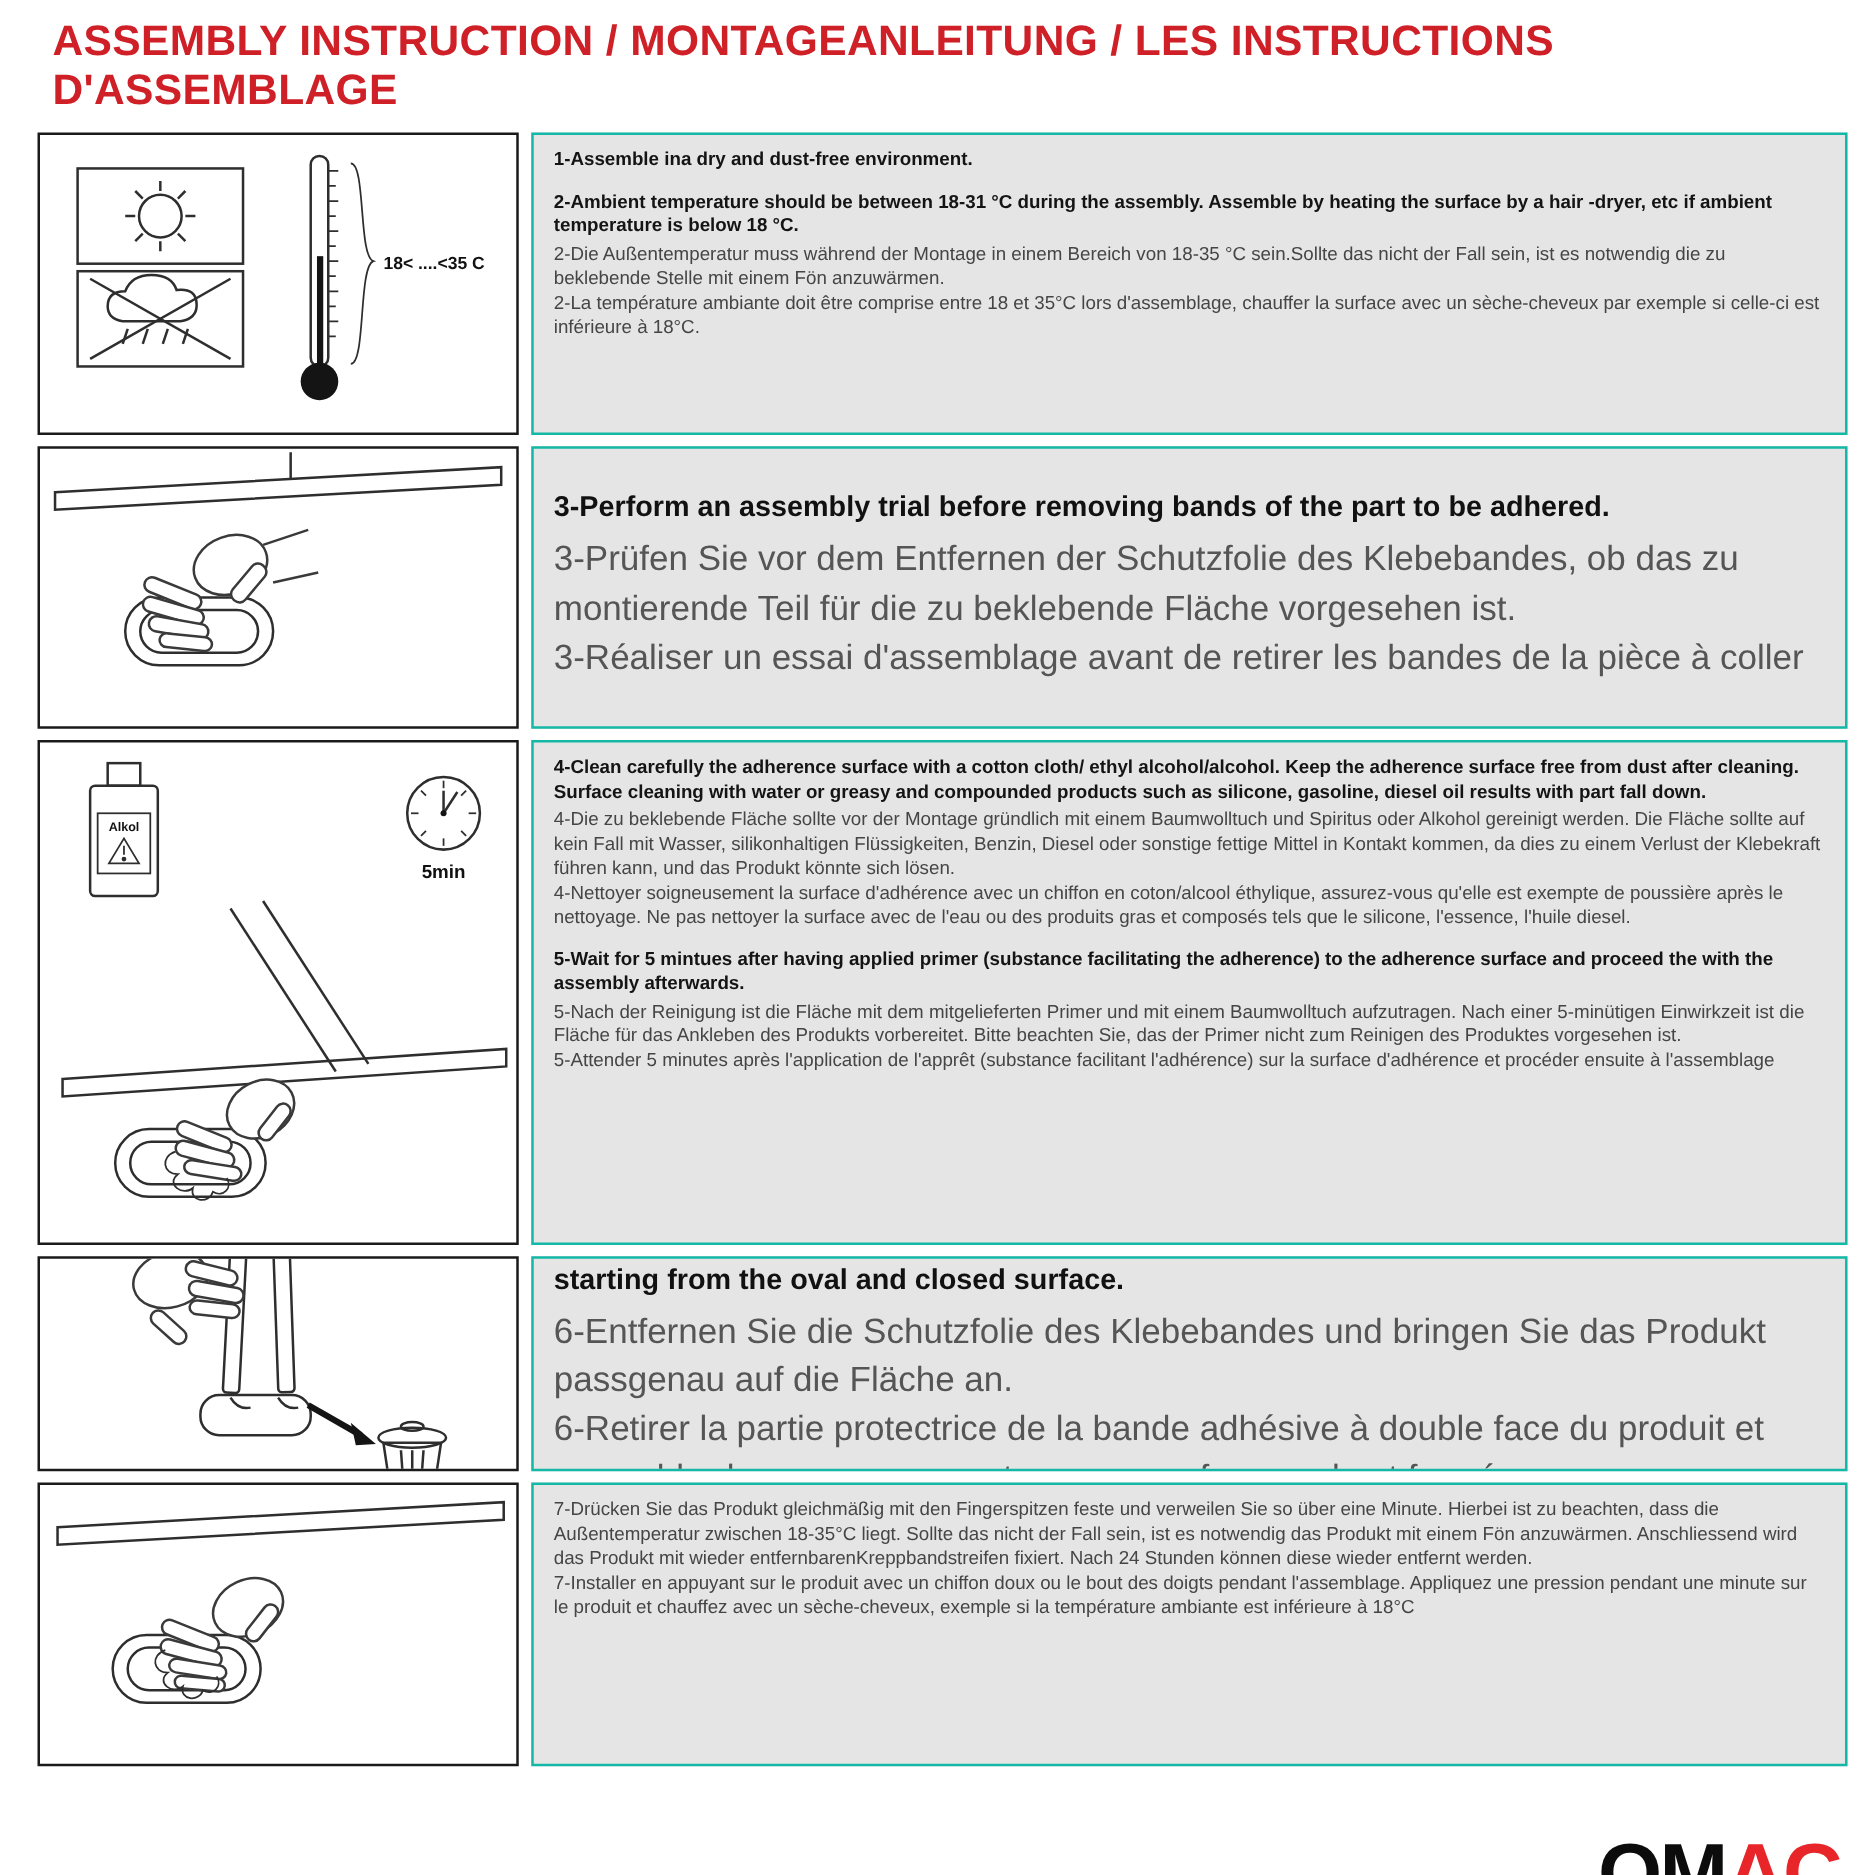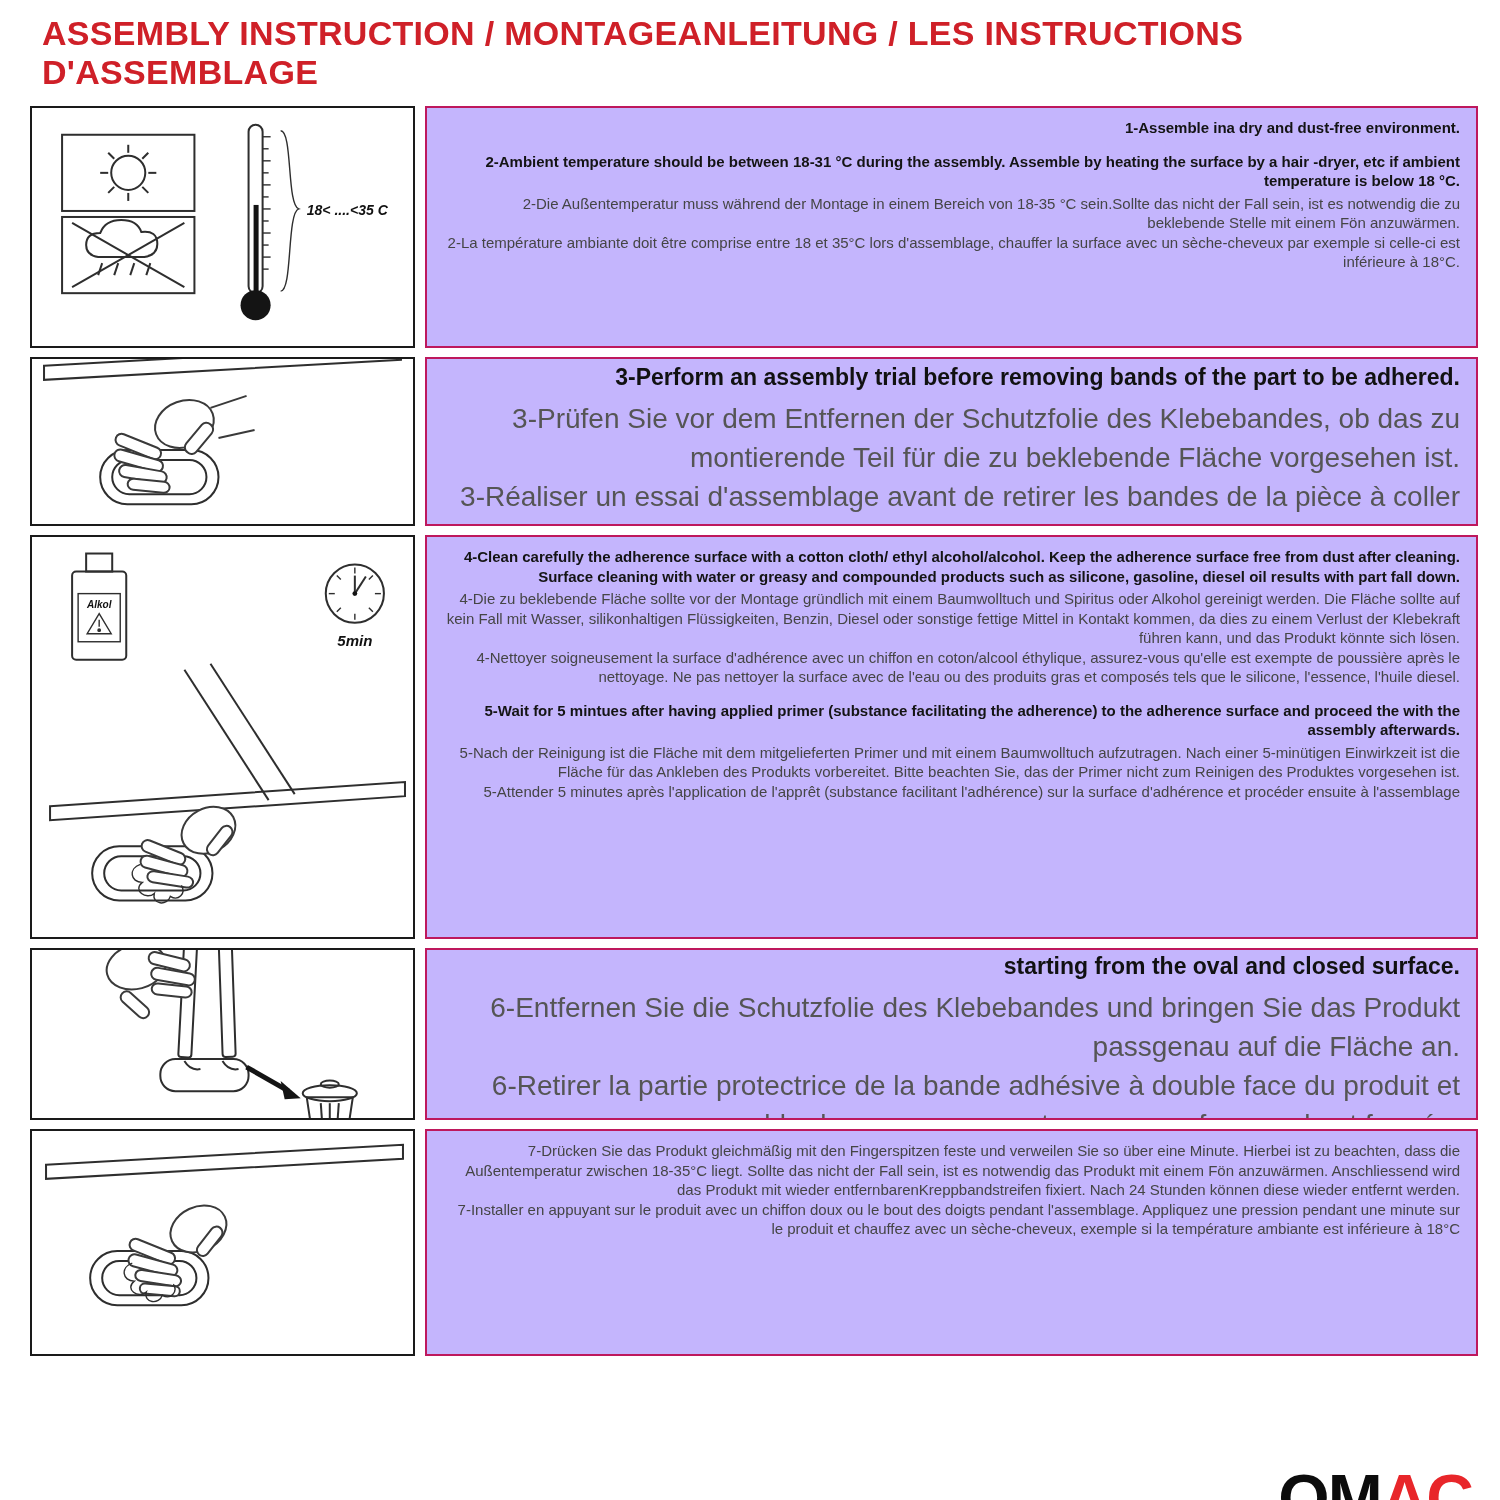"1-Assemble ina dry and dust-free" .textbox { background: #c4b5fd -> #e5e5e5; border: 2px solid #be185d -> 2px solid #14b8a6; text-align: right -> none }
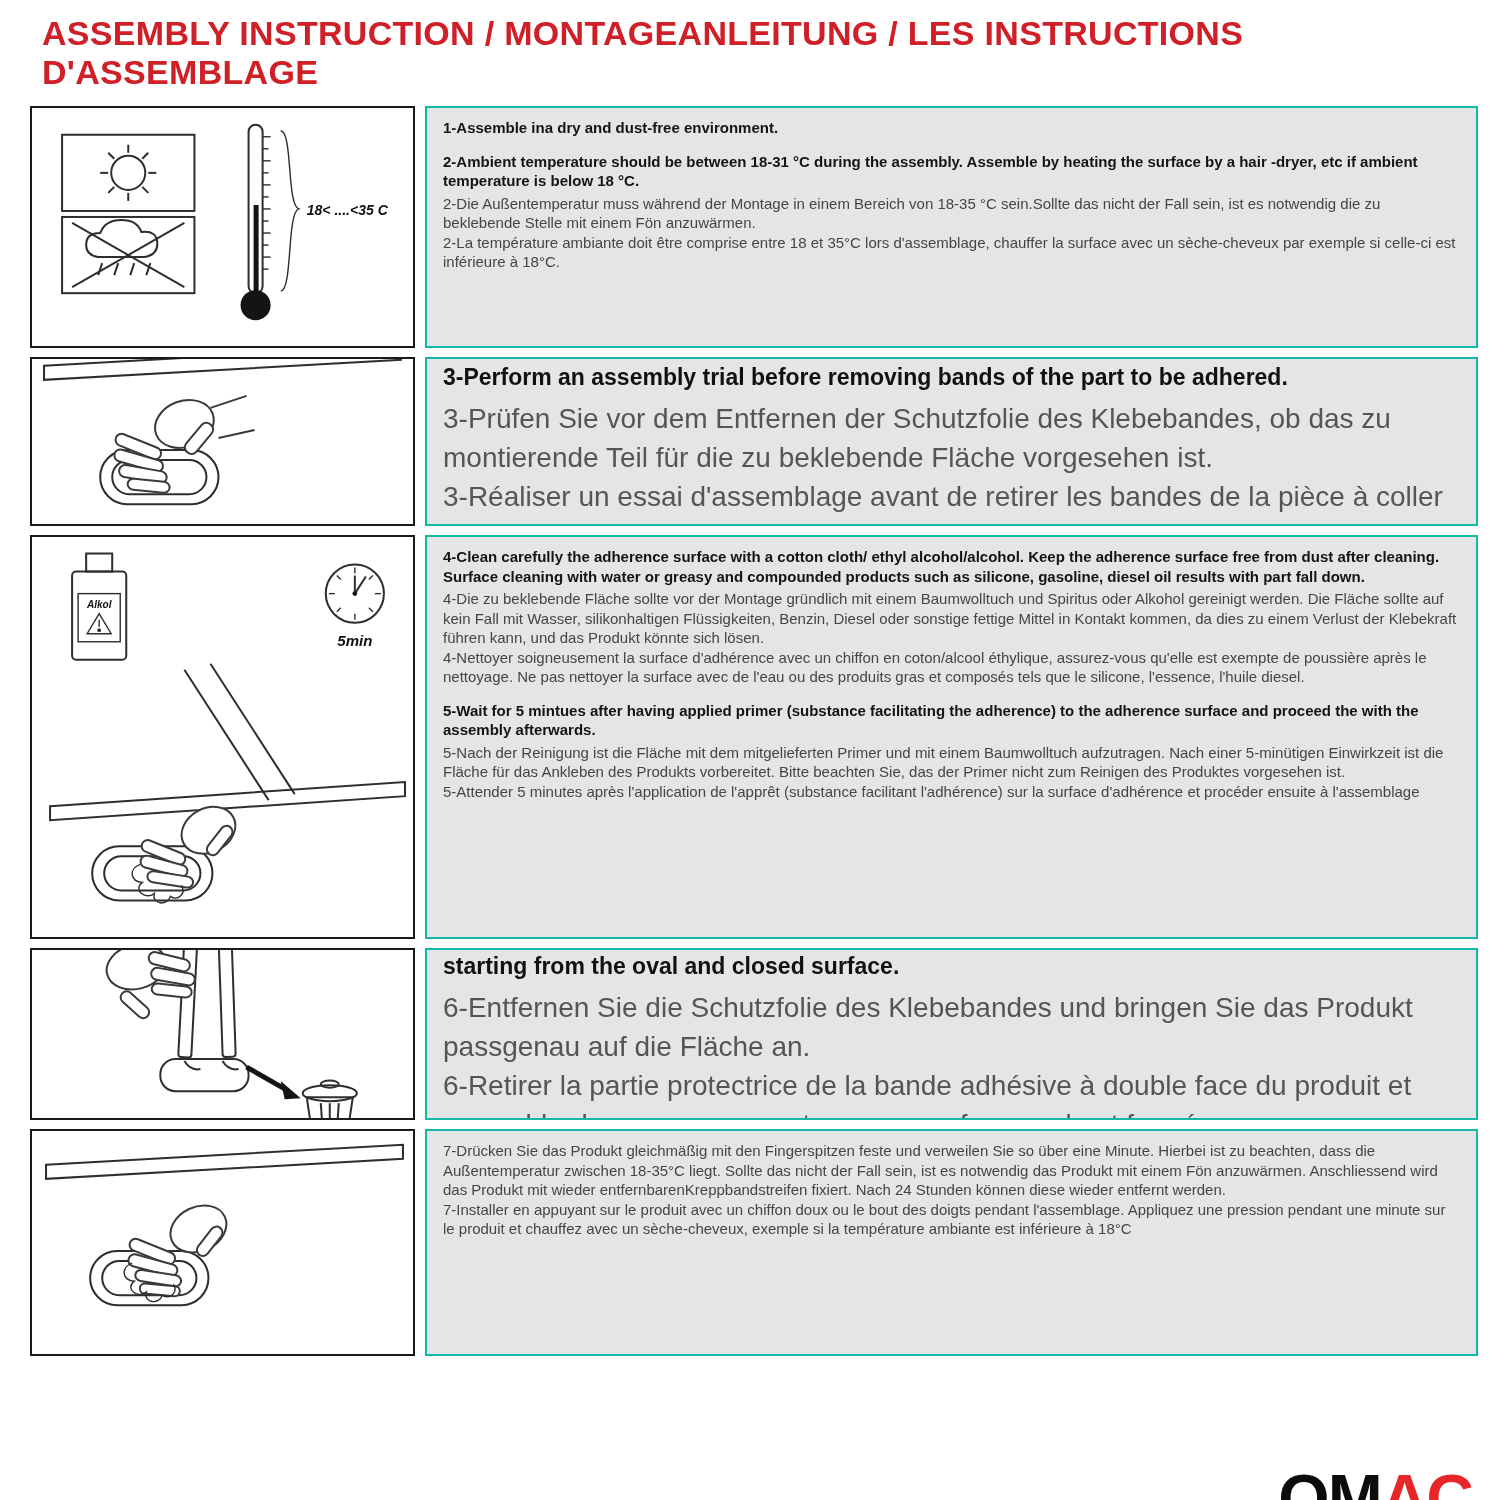"18< ....<35 C" .illus { font-style: italic -> none }
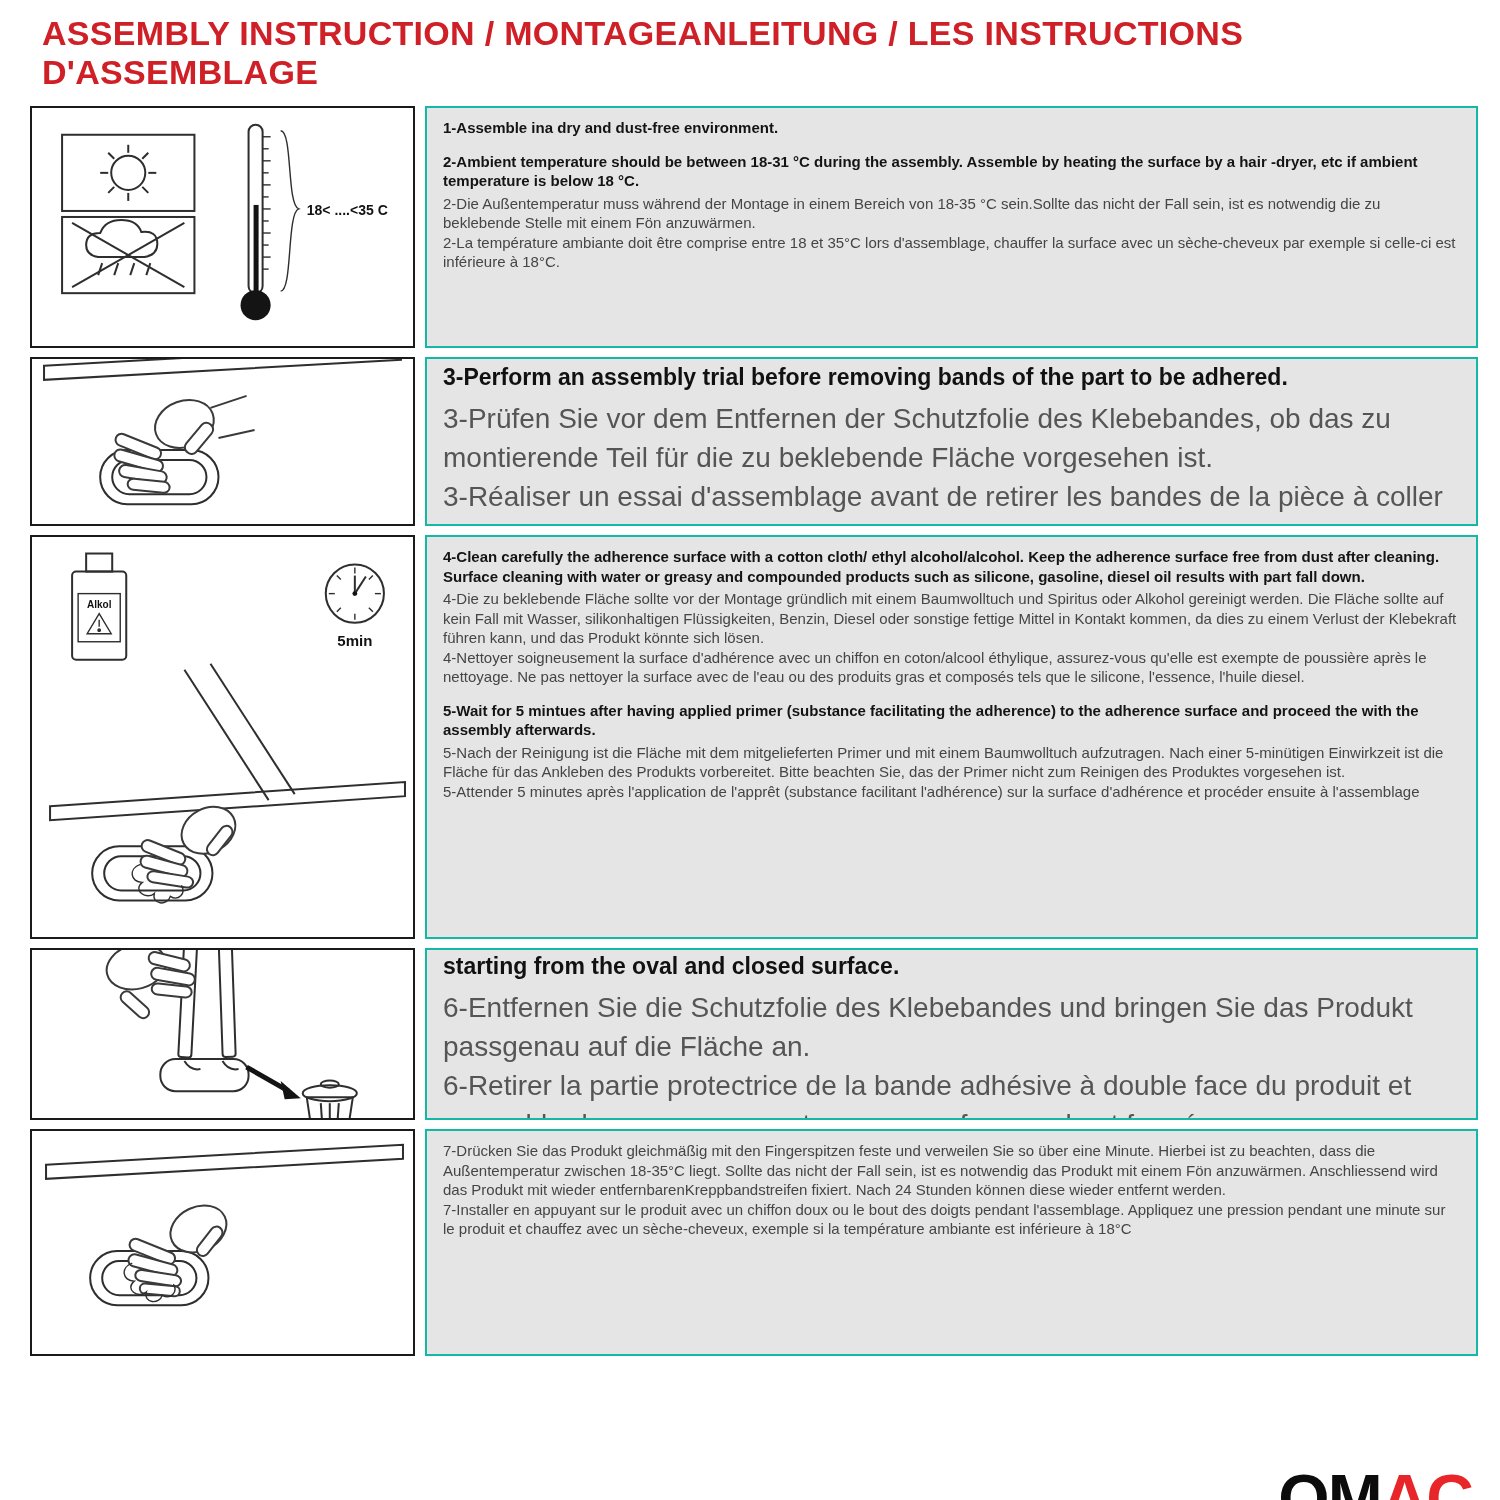"3-Perform an assembly trial before" .r2 { height: 169px -> 226px }
